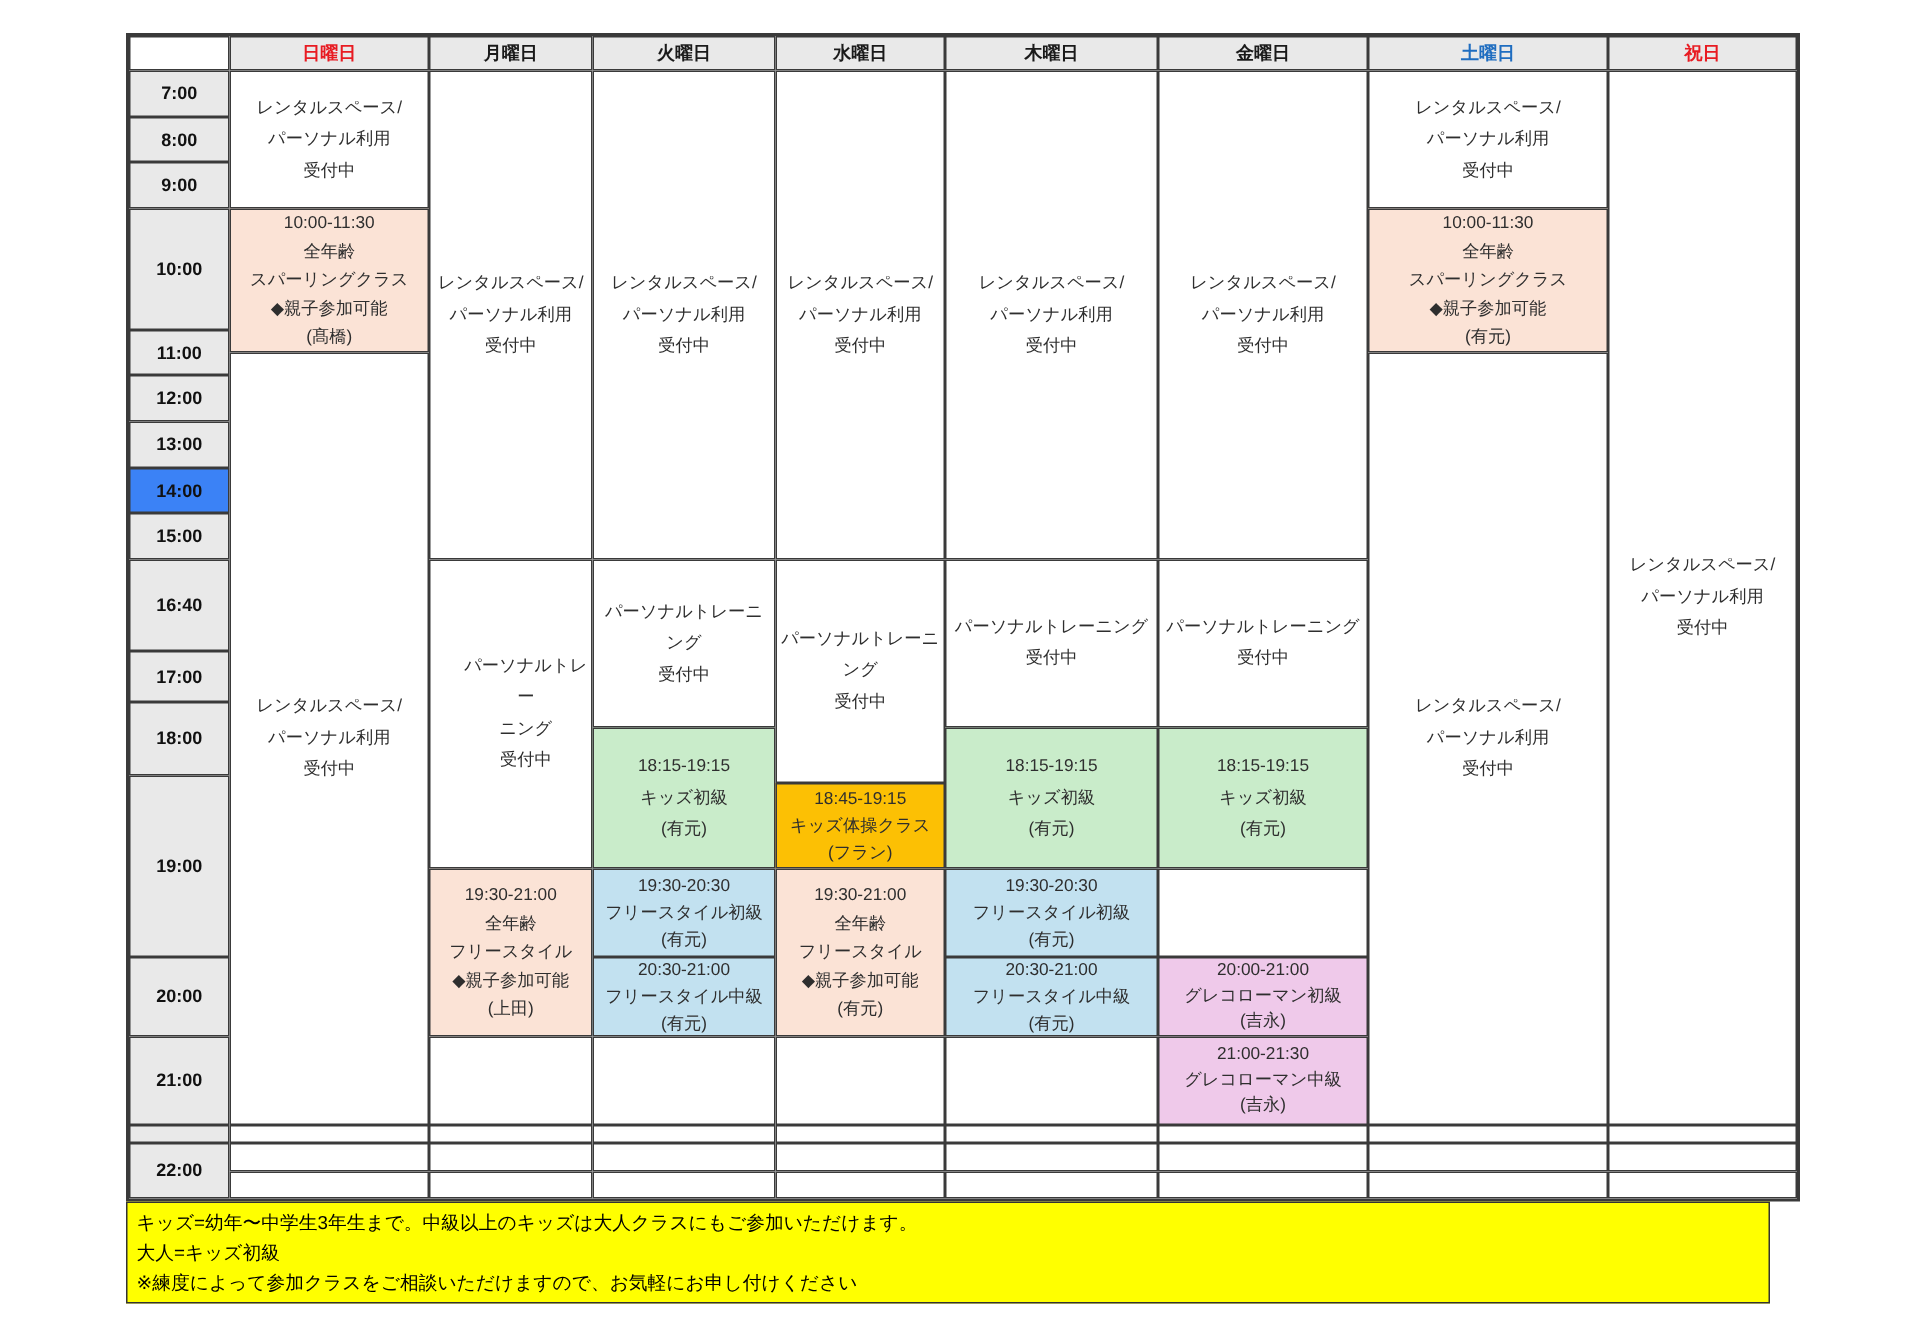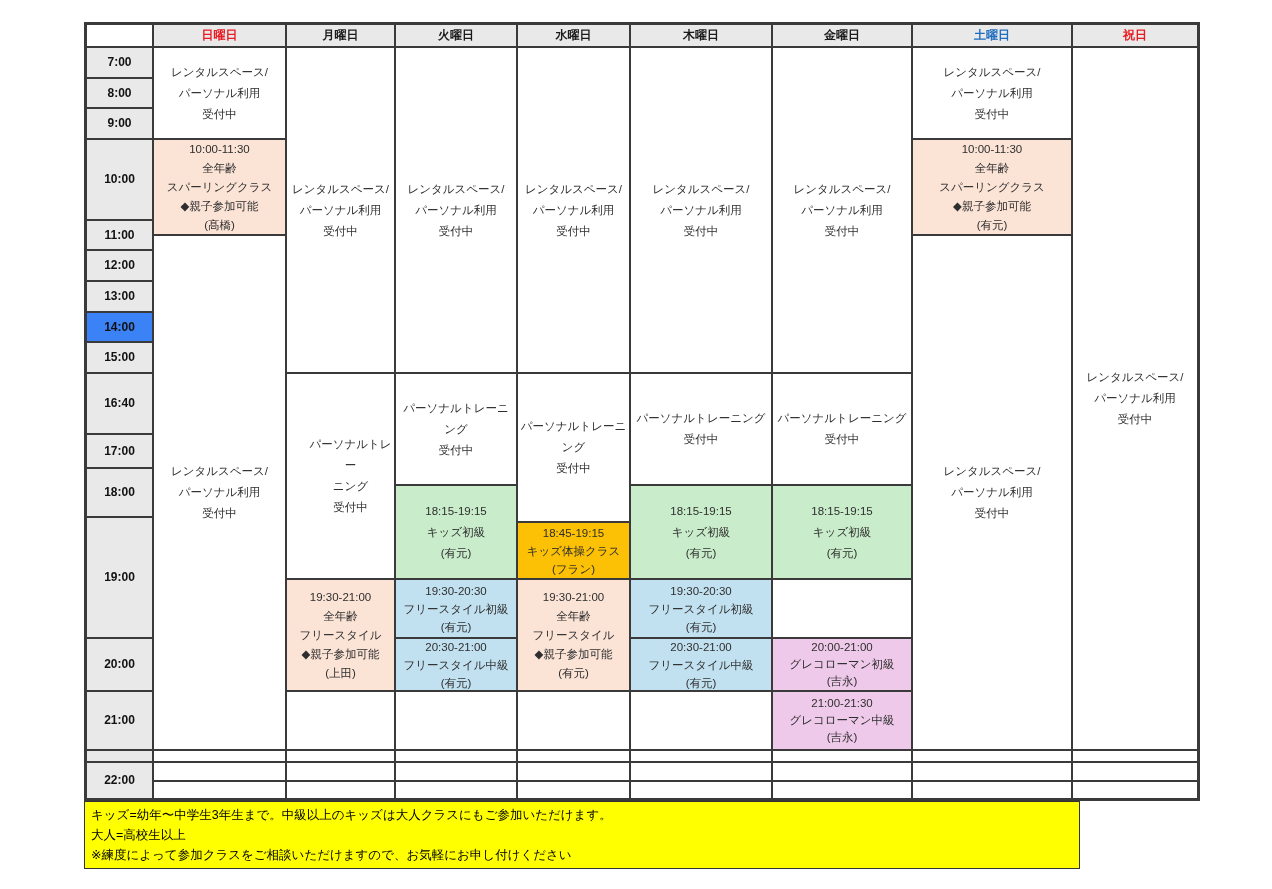"キッズ=幼年〜中学生3年生まで。中級以上のキッズは大人クラスにもご参加いただけま" .footer-notes { width: 996px -> 1096px }
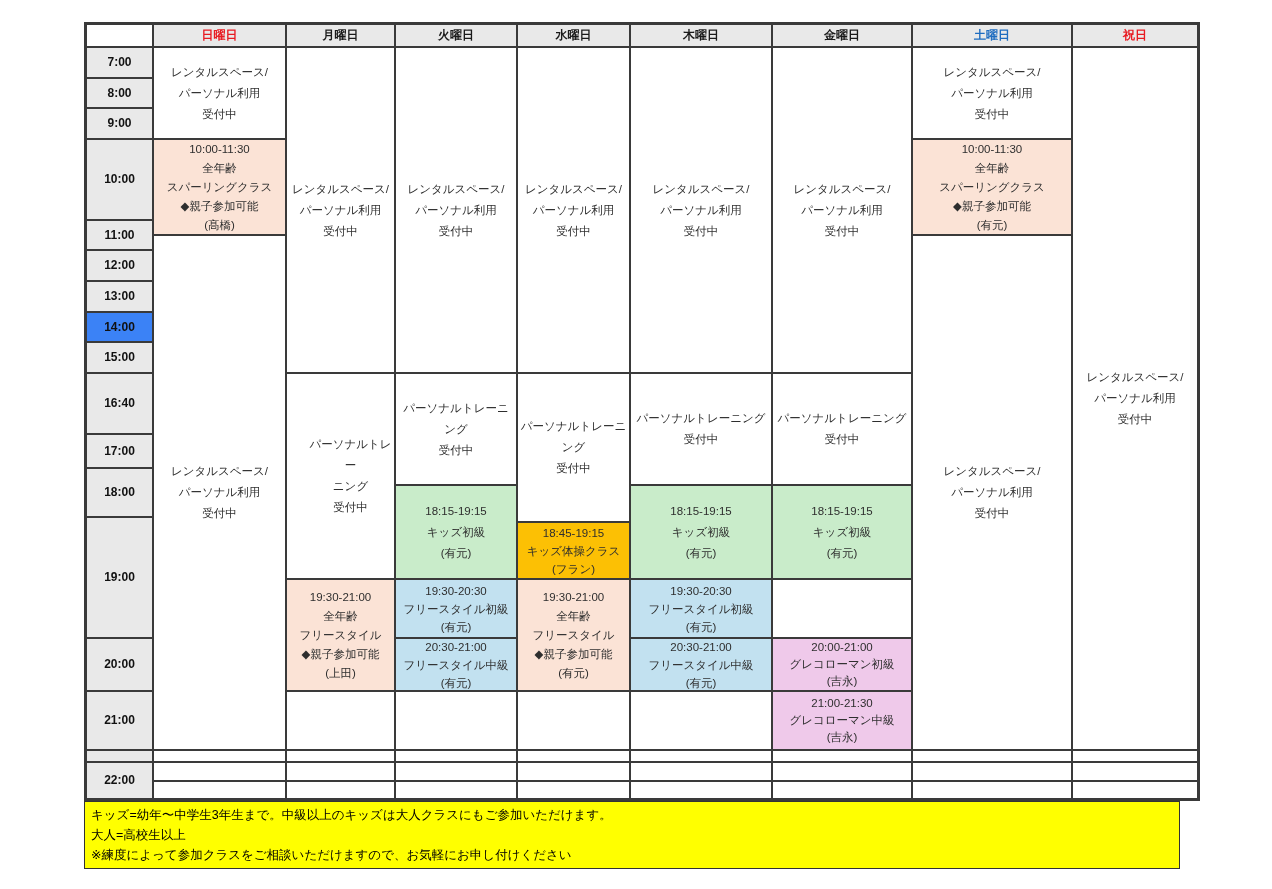"大人=高校生以上" div.line { text: 高校生以上 -> キッズ初級 }
